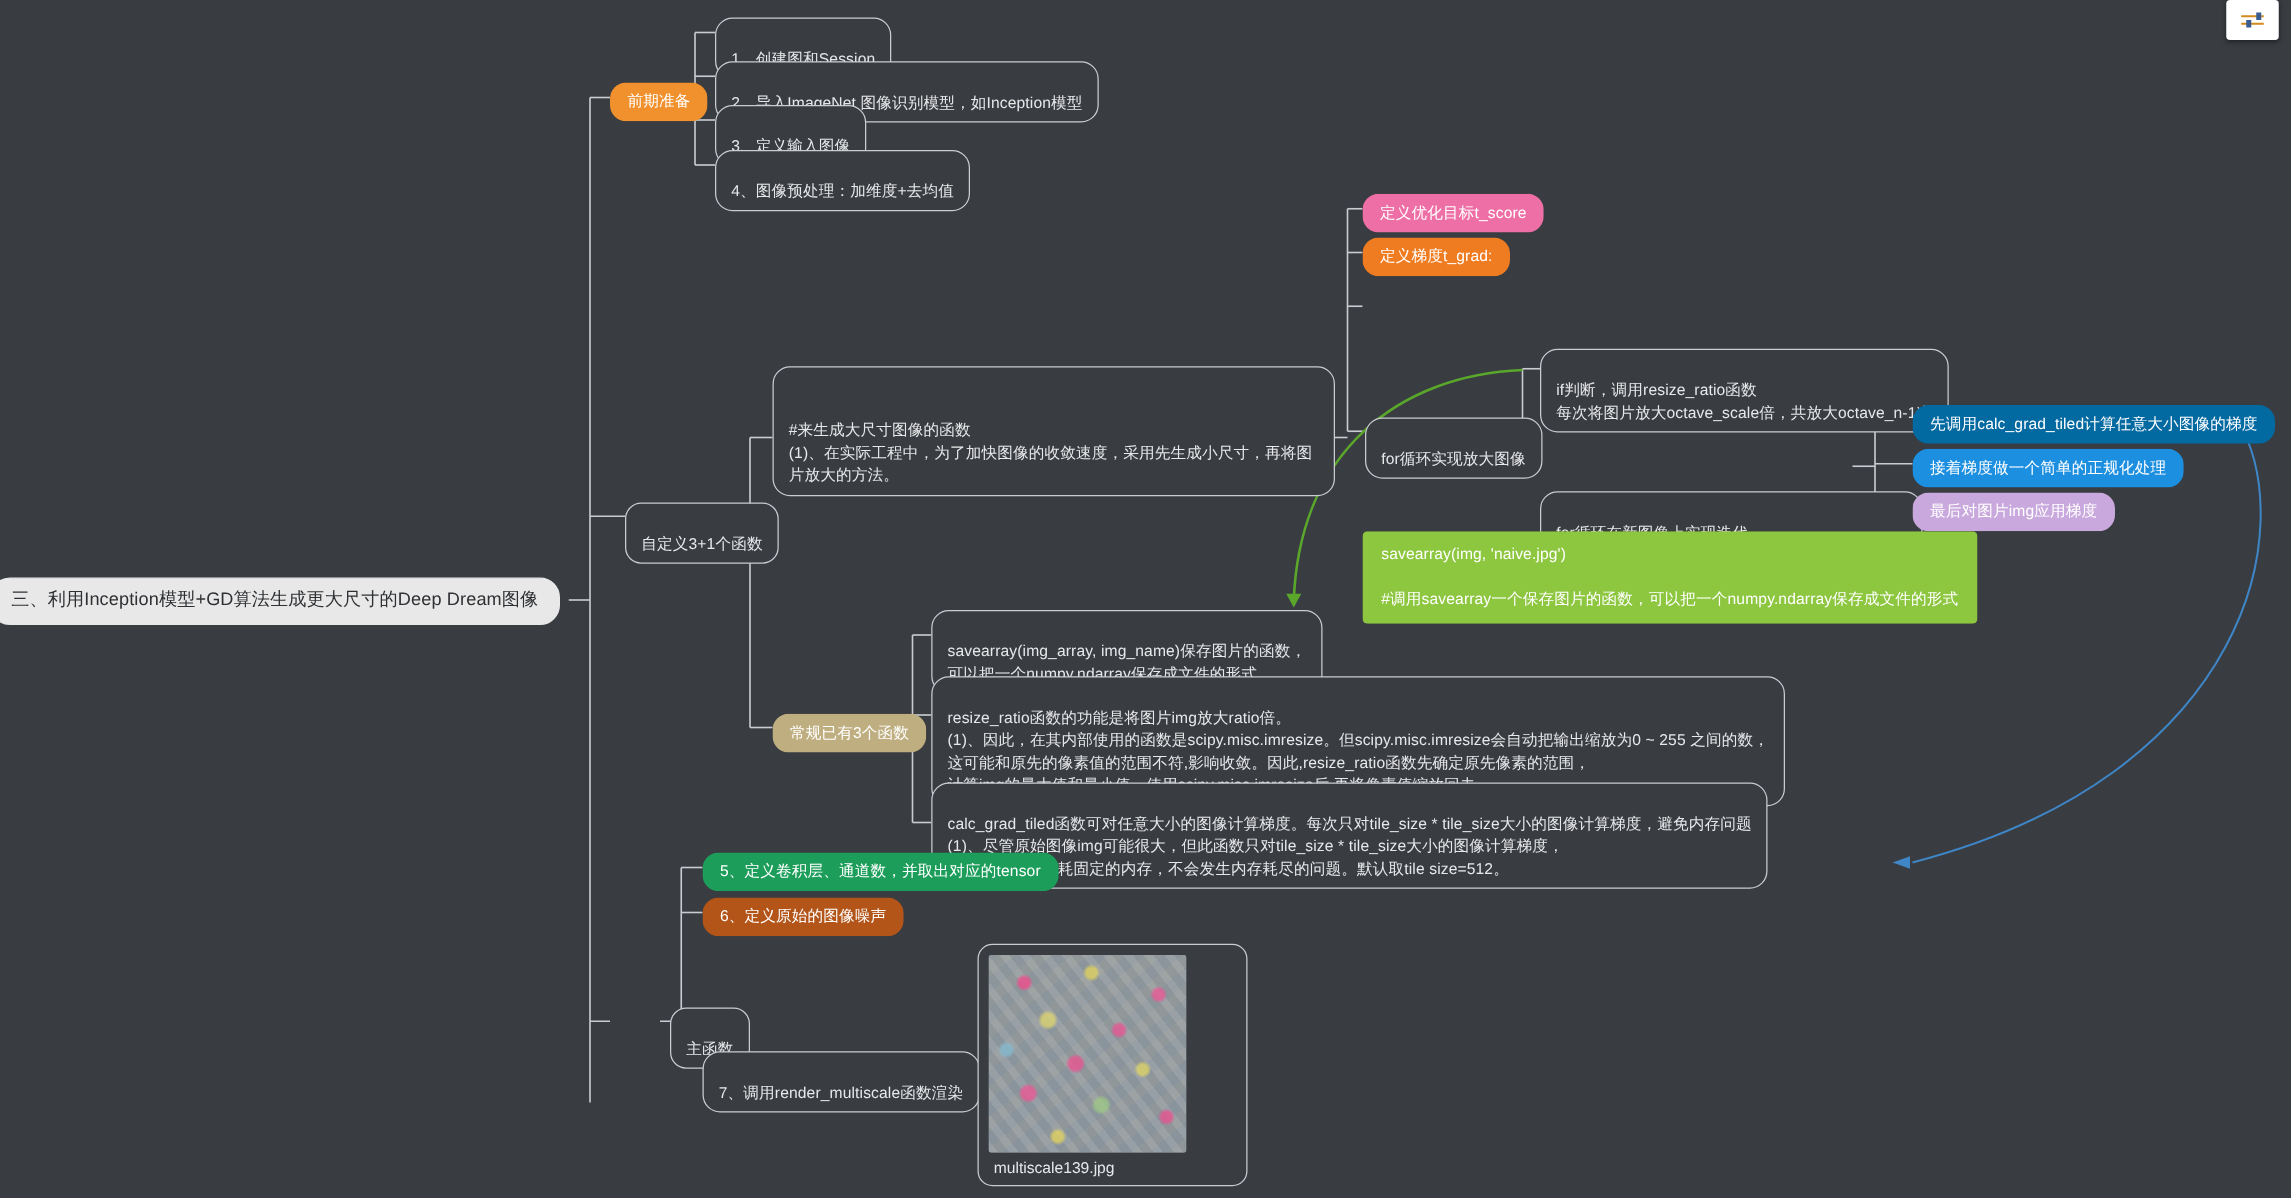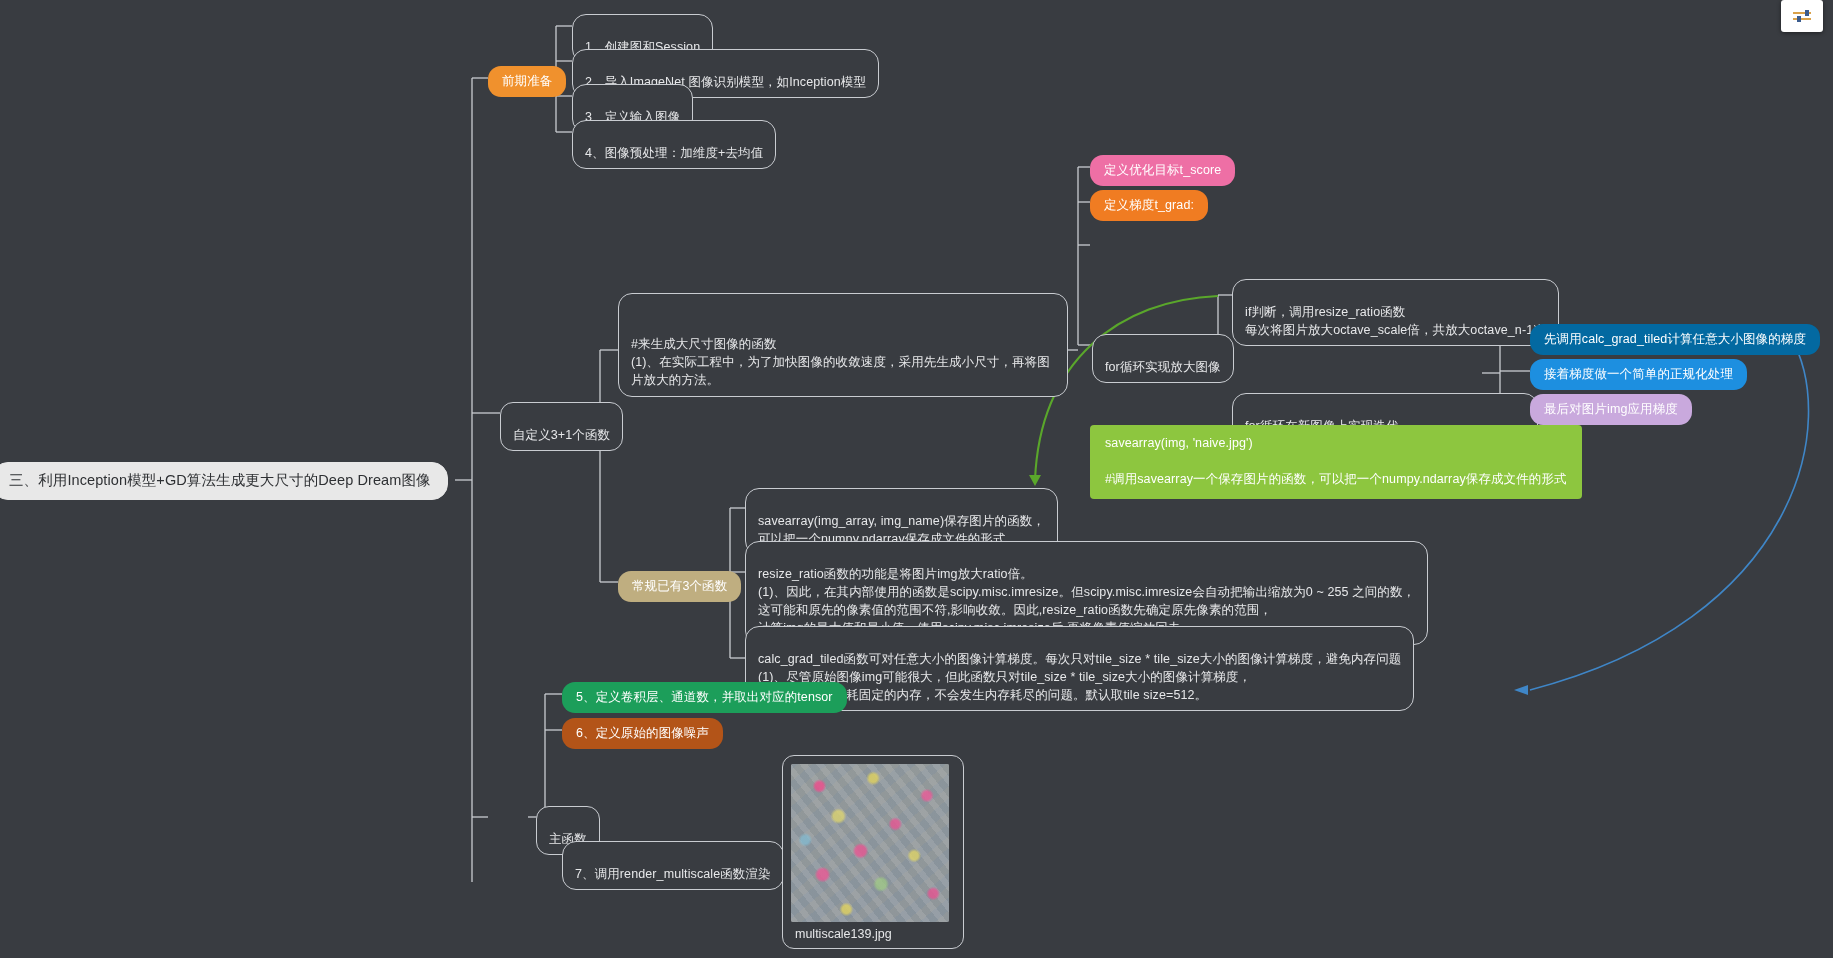"multiscale139.jpg" div.img-card { width: 182px -> 216px }
